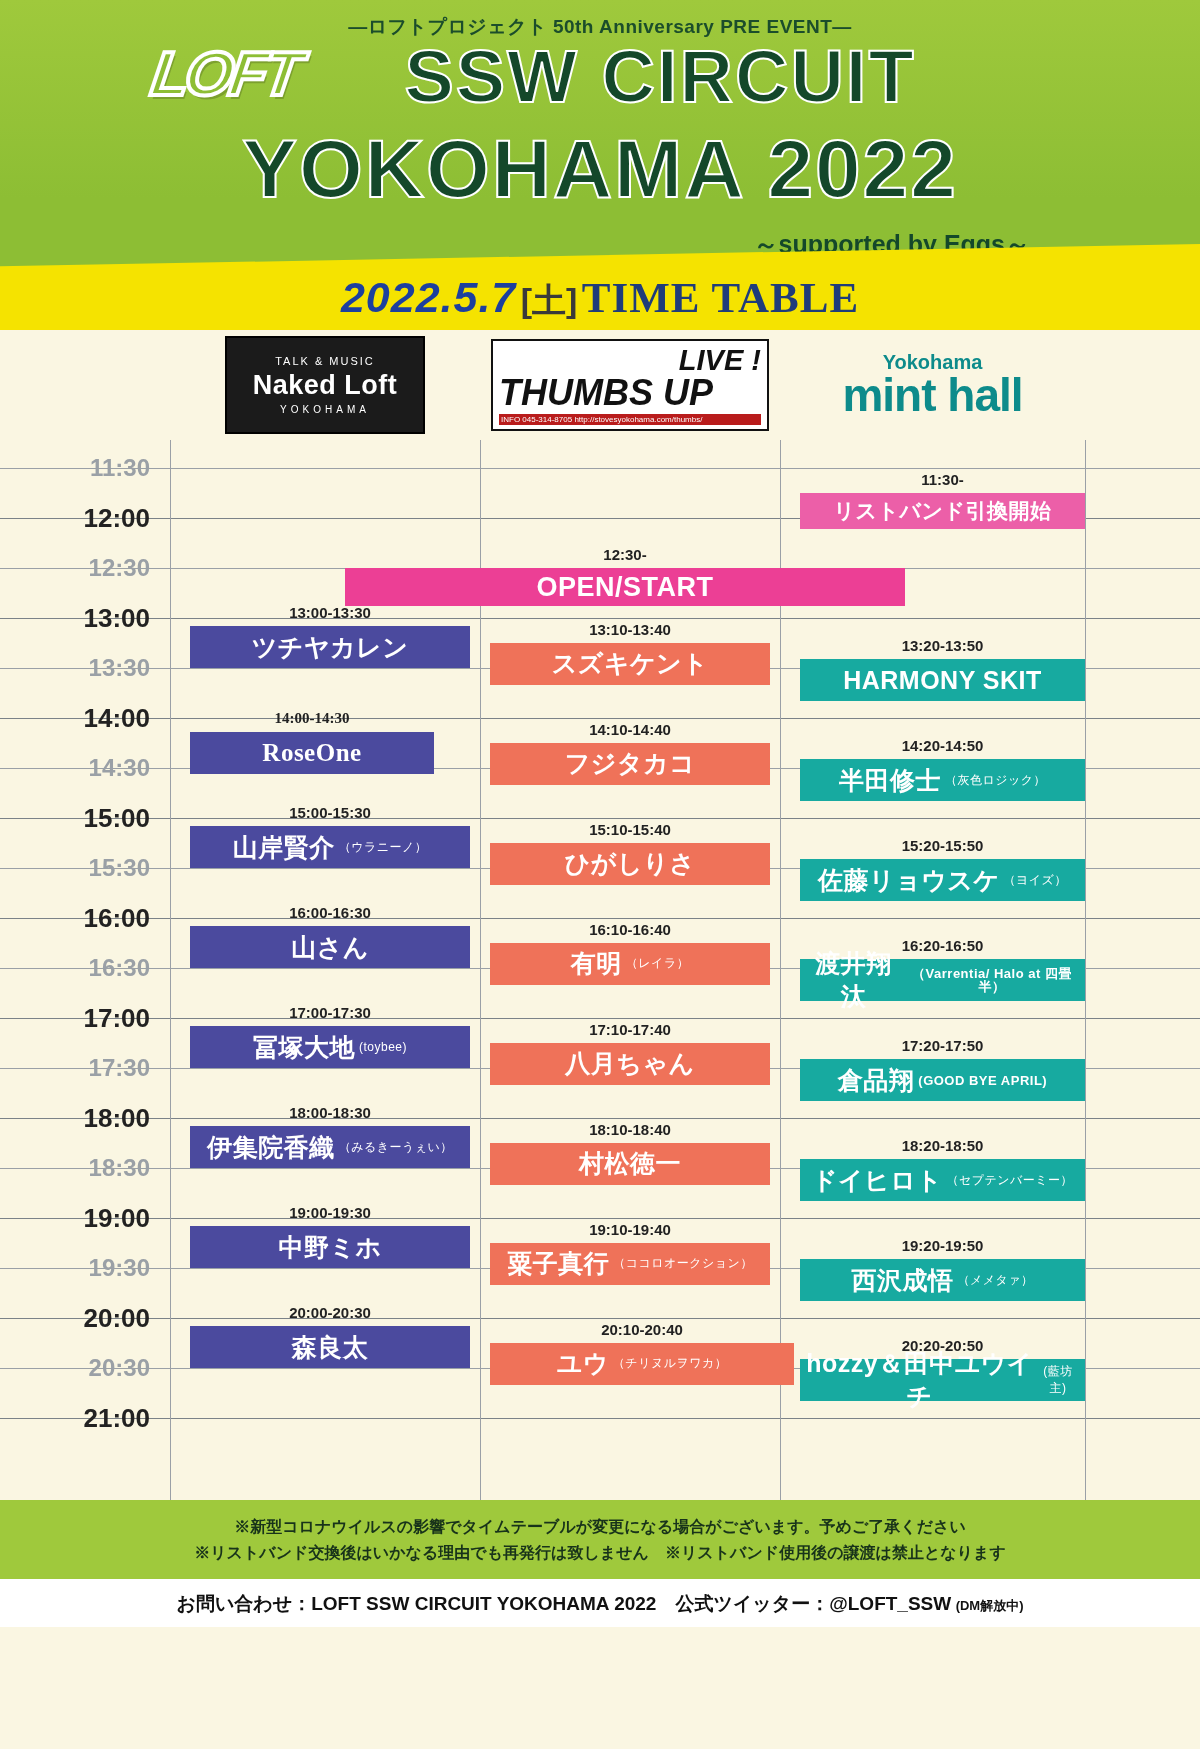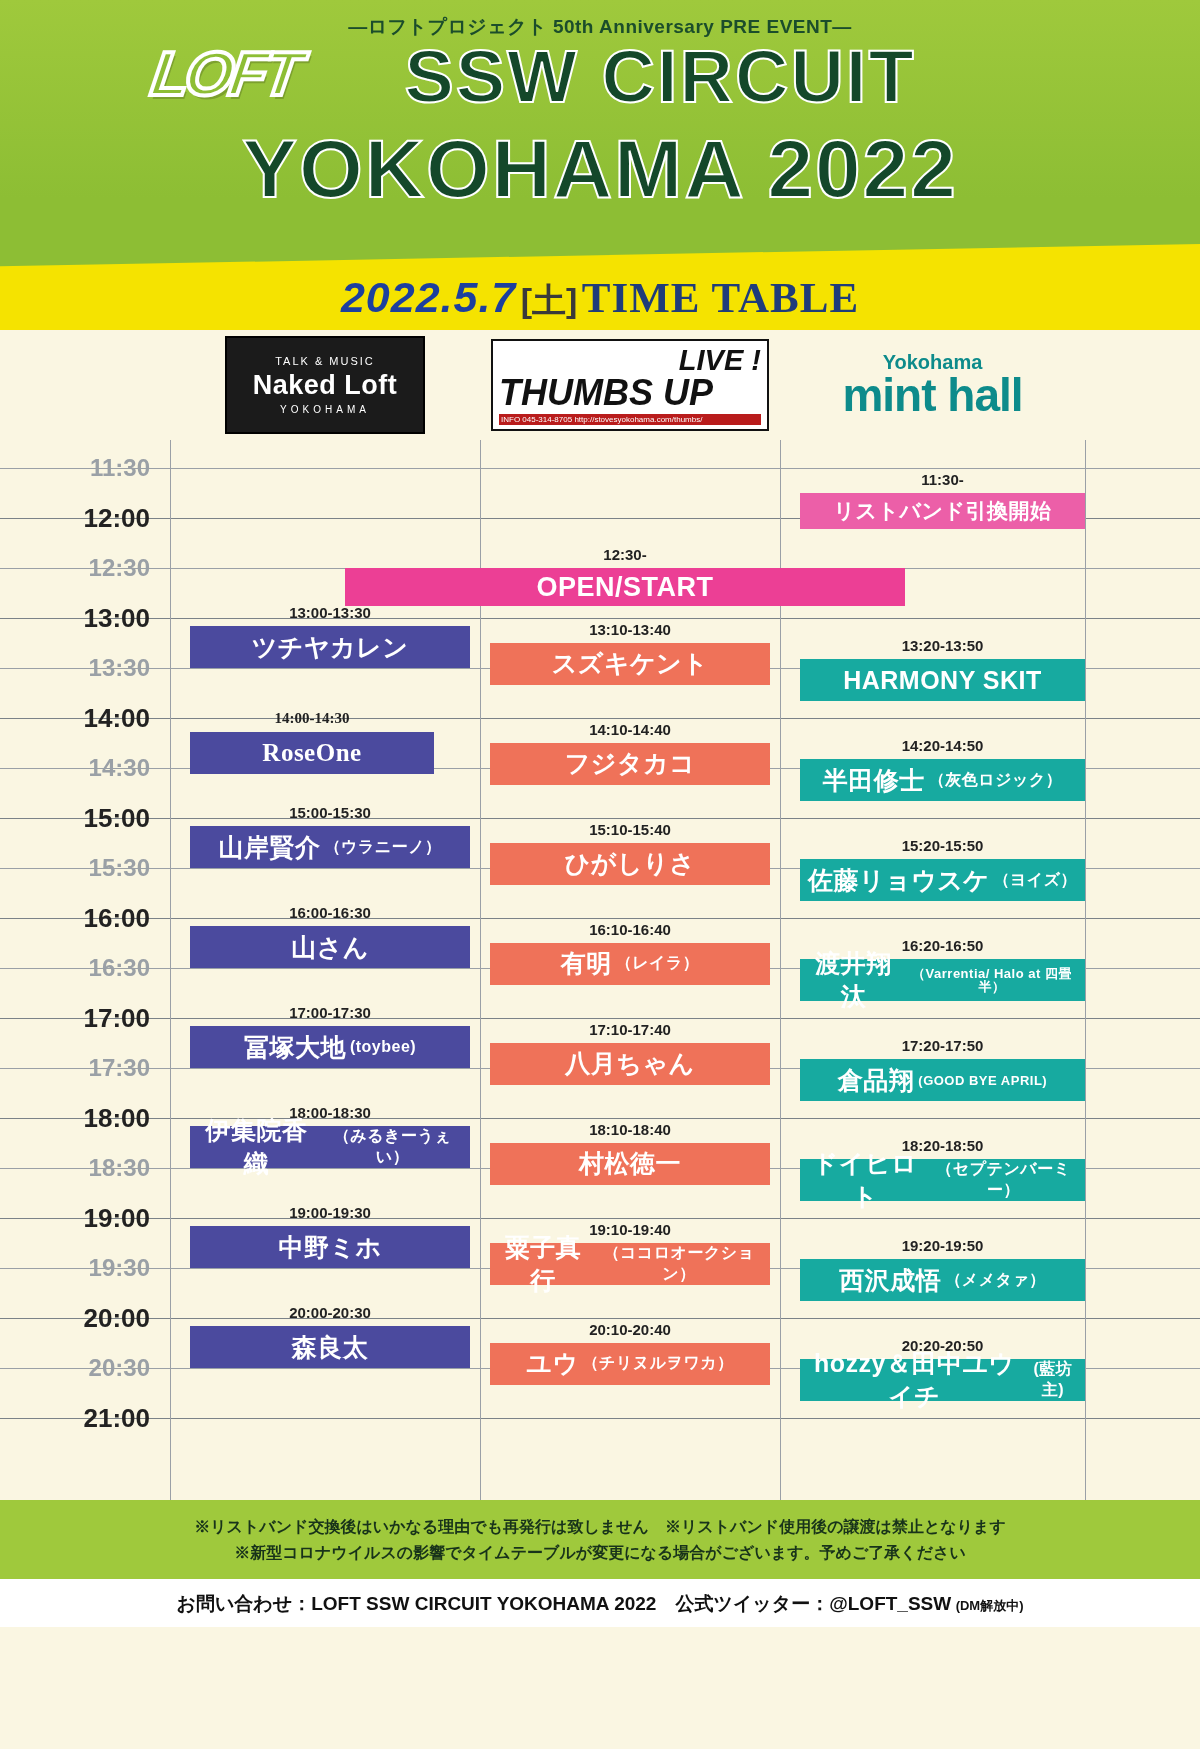"～supported by Eggs～" div.supported { html: none -> <div>～supported by Eggs～</div> }
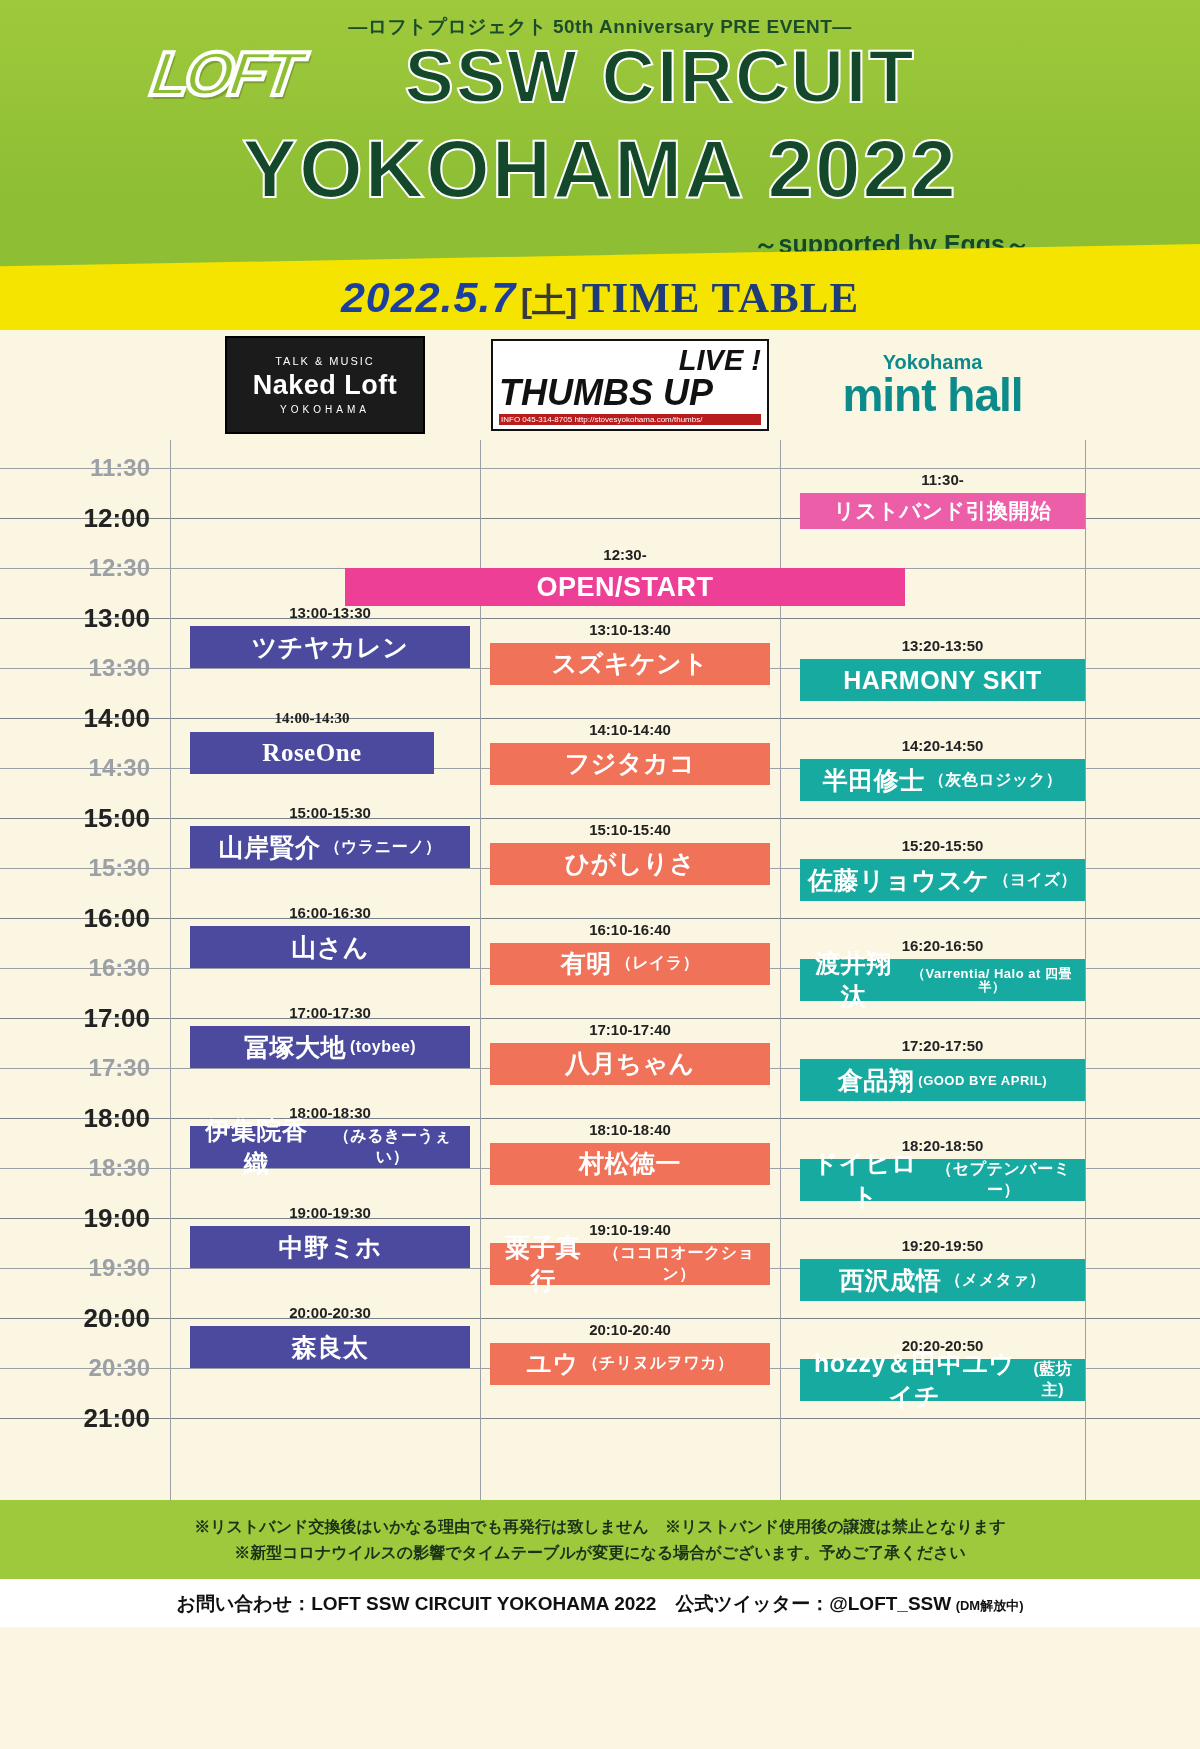"（灰色ロジック）" .slot .sbox small { font-size: 16px -> 12px; font-weight: bold -> normal }
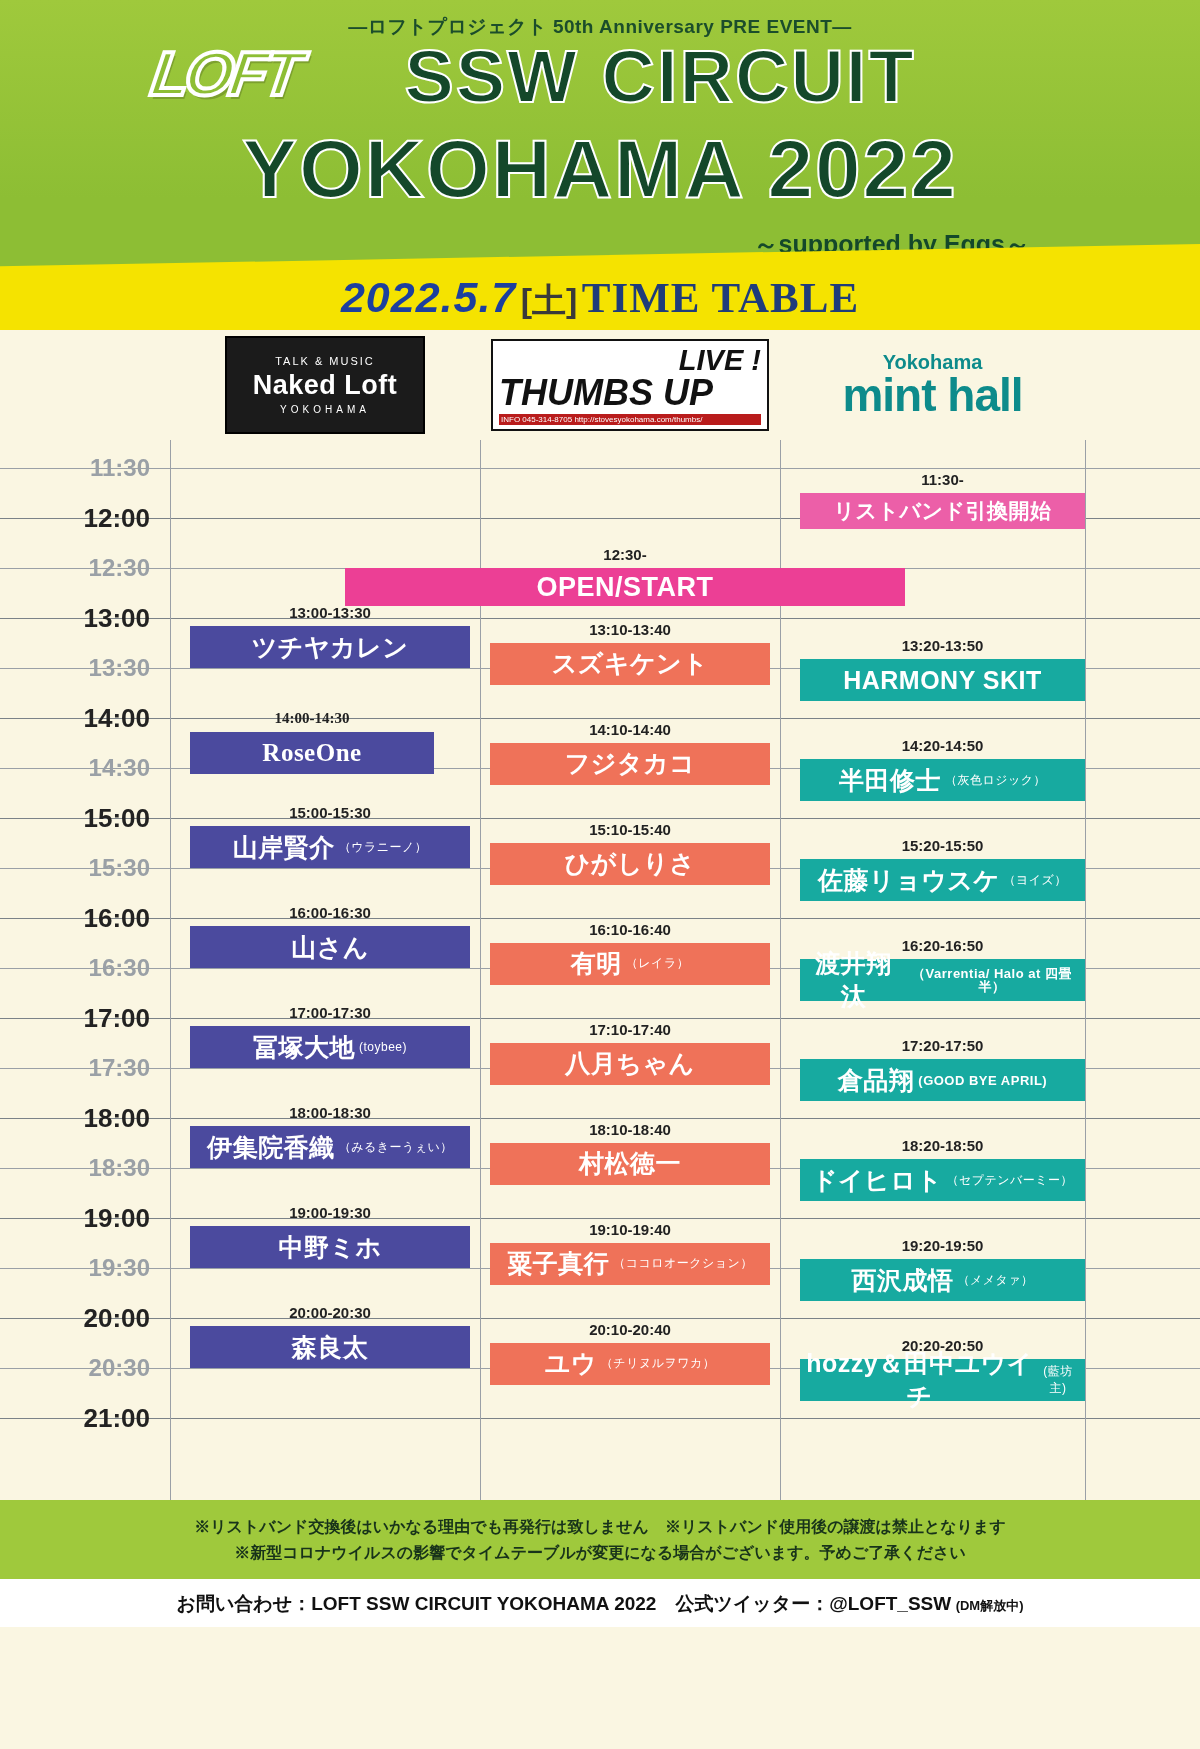"20:10-20:40" div.slot { width: 280px -> 304px }
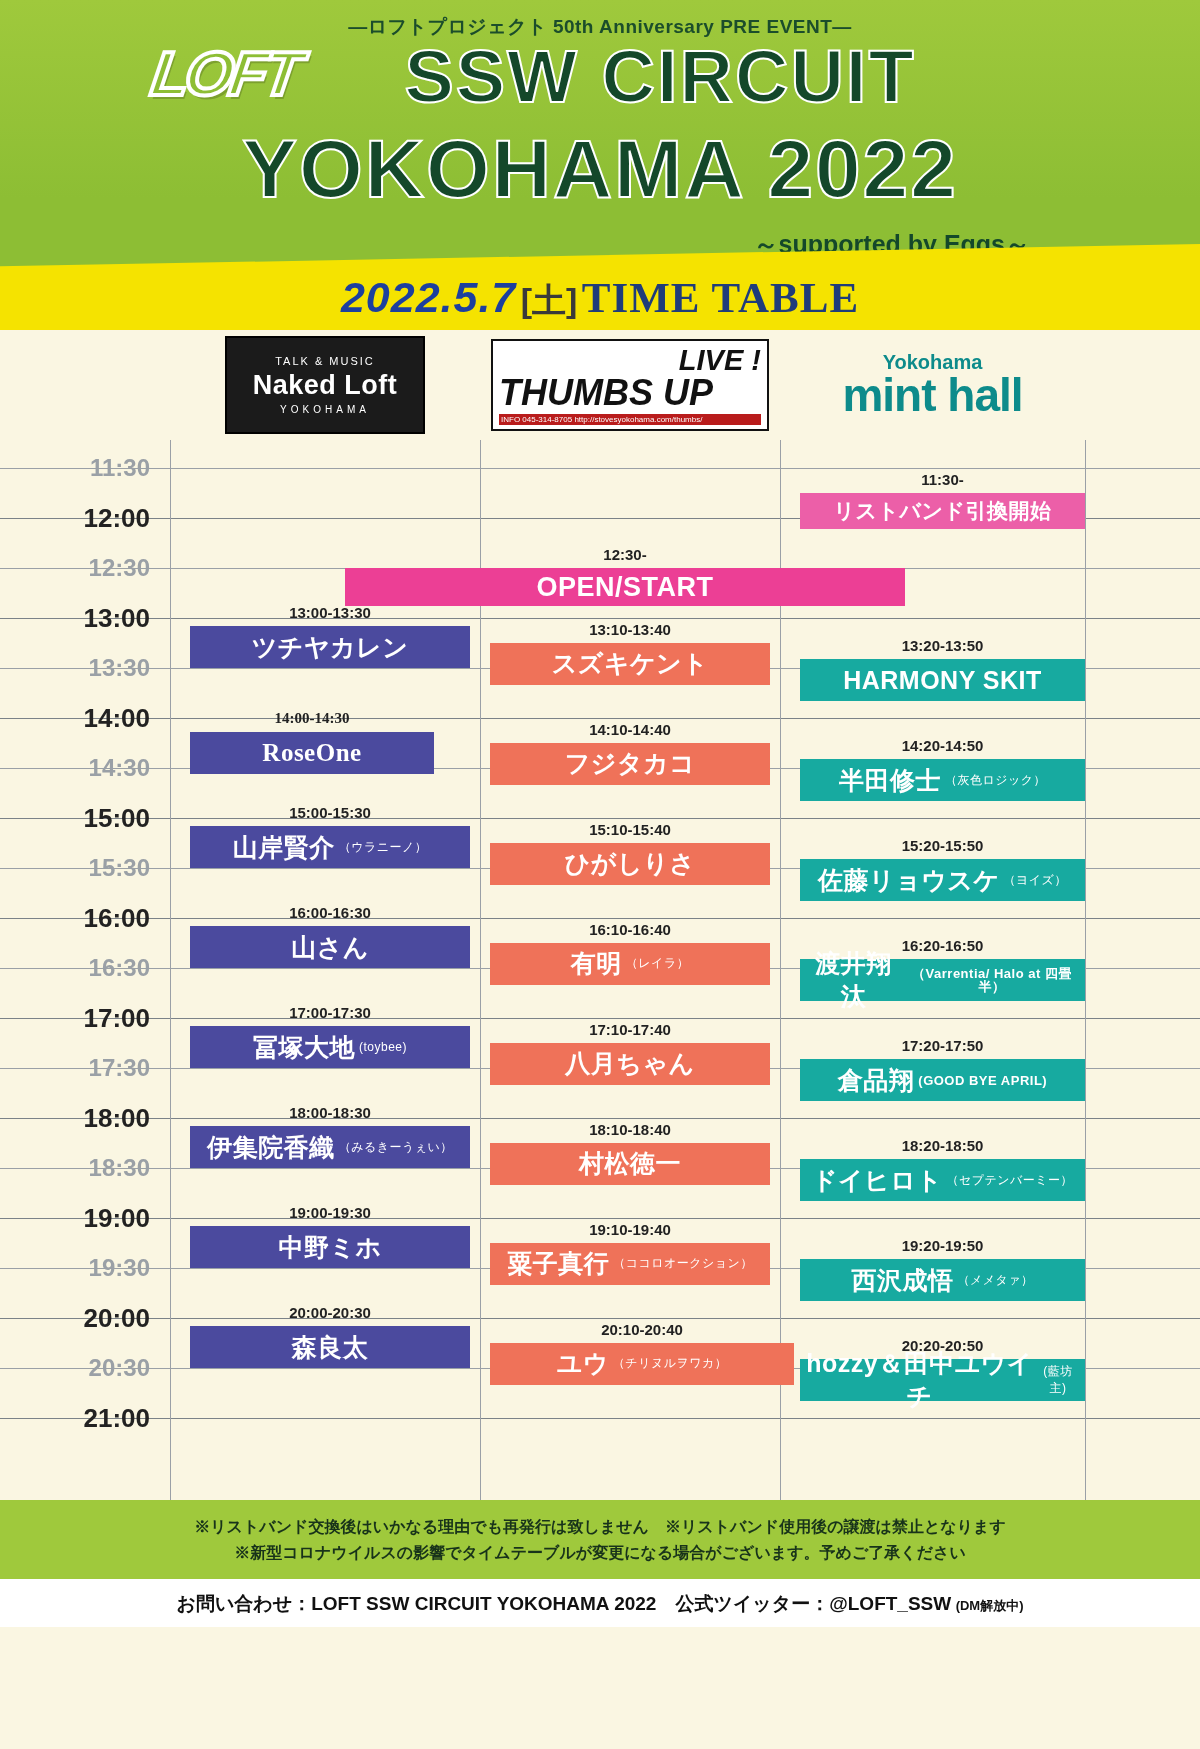"※リストバンド交換後はいかなる理由でも再発行は致しません" div { order: before "※新型コロナウイルスの影響でタイムテーブルが変更になる場合がございます。予めご了" -> after "※新型コロナウイルスの影響でタイムテーブルが変更になる場合がございます。予めご了" }
